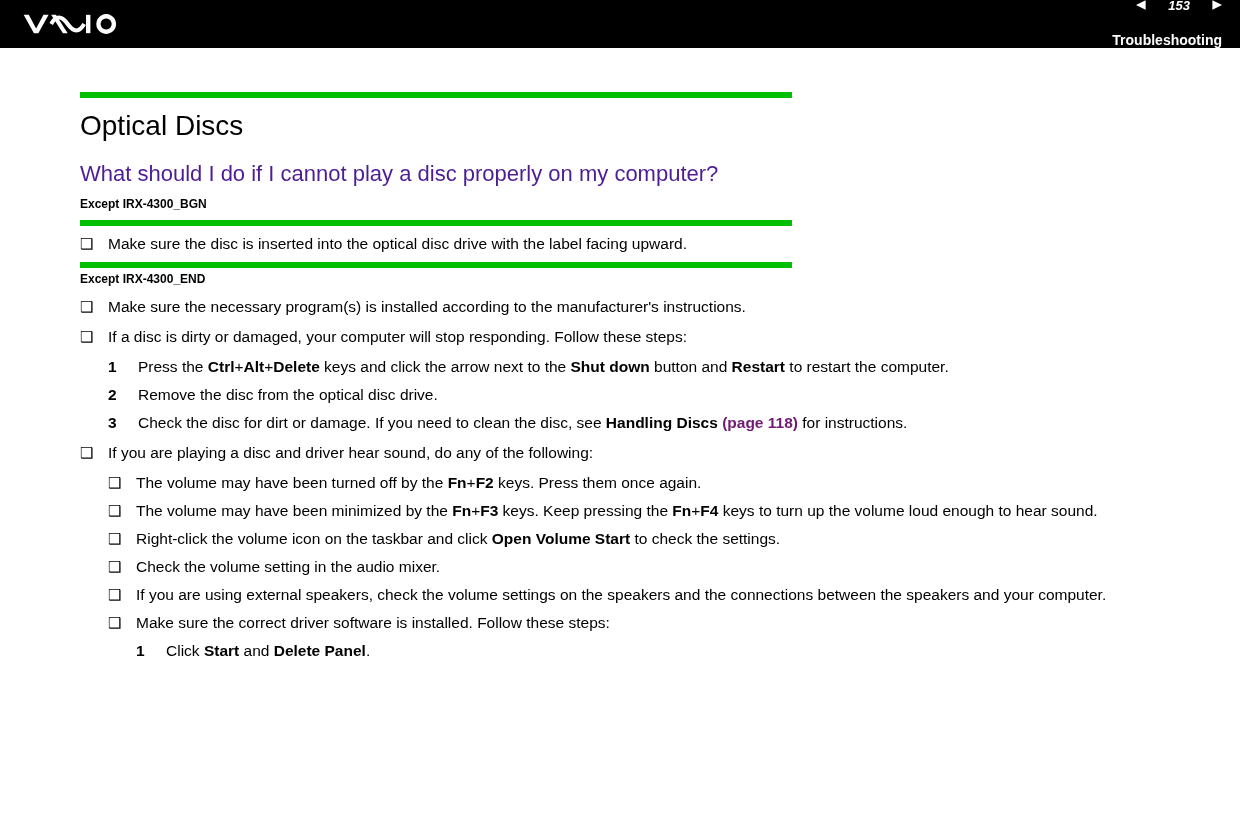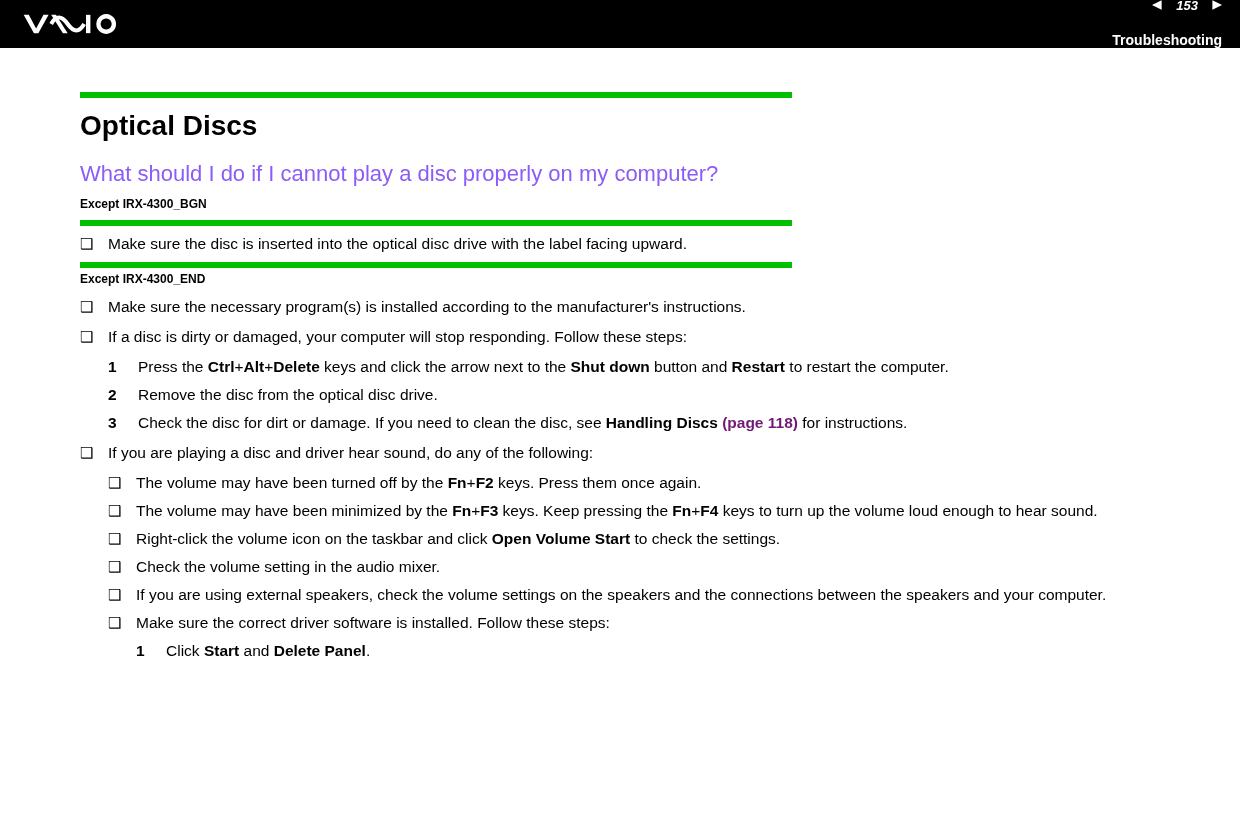"153" .tr .pg { gap: 8px -> 16px }
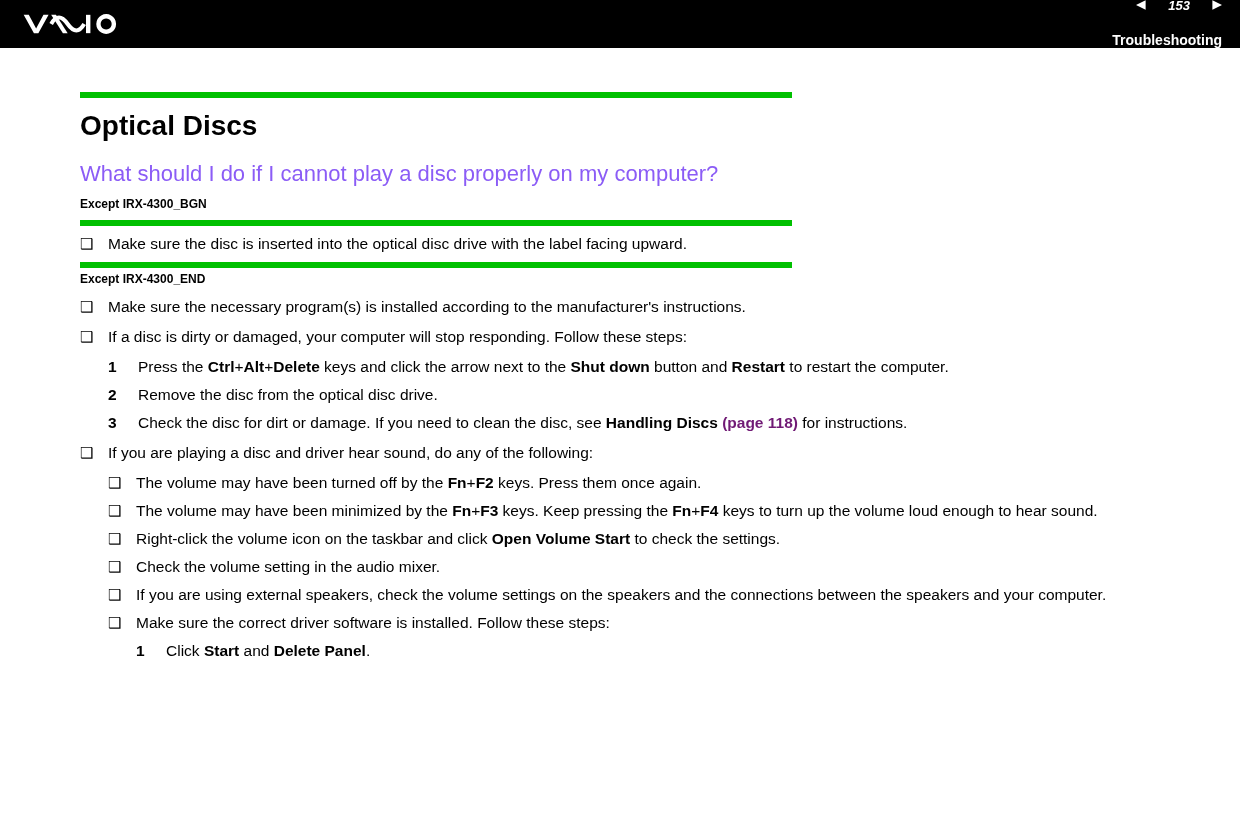"Optical Discs" h1 { font-weight: bold -> normal }
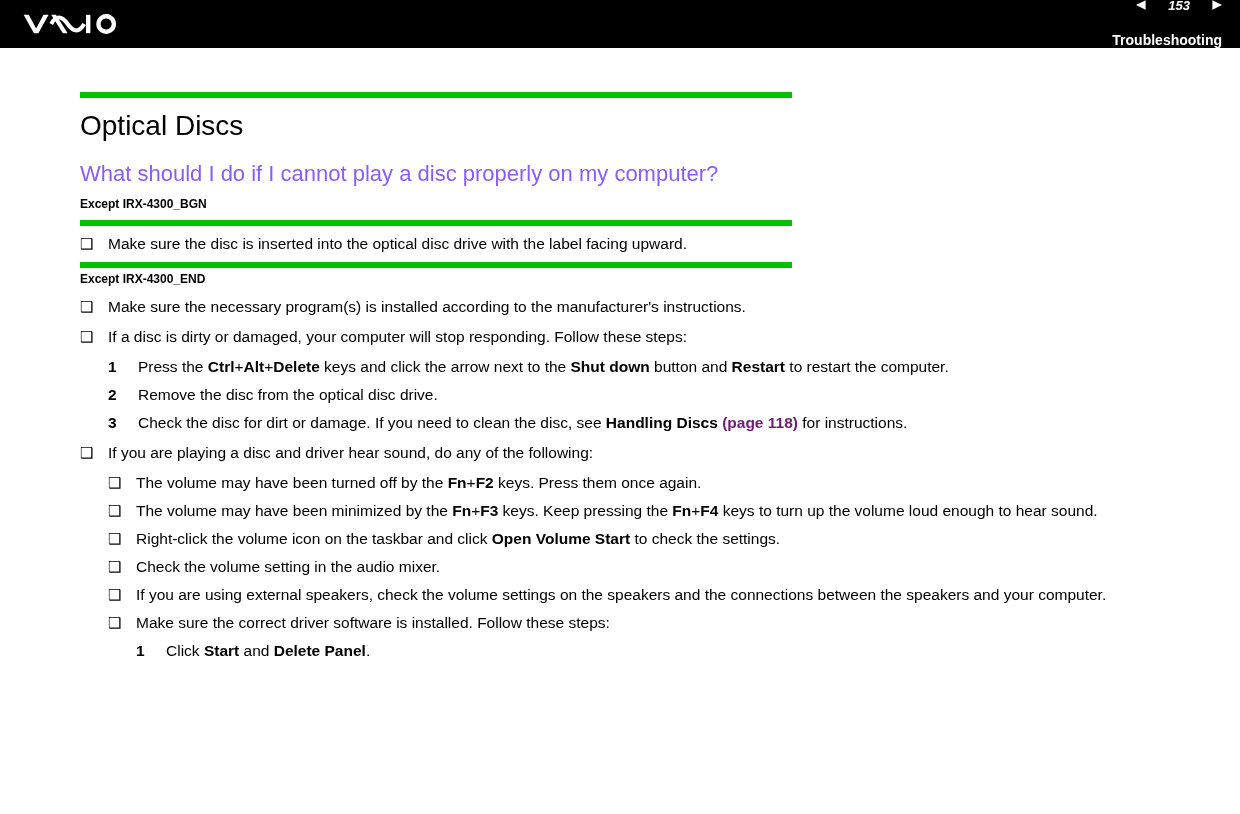"What should I do if" h2 { color: #8b5cf6 -> #4c1d95 }
